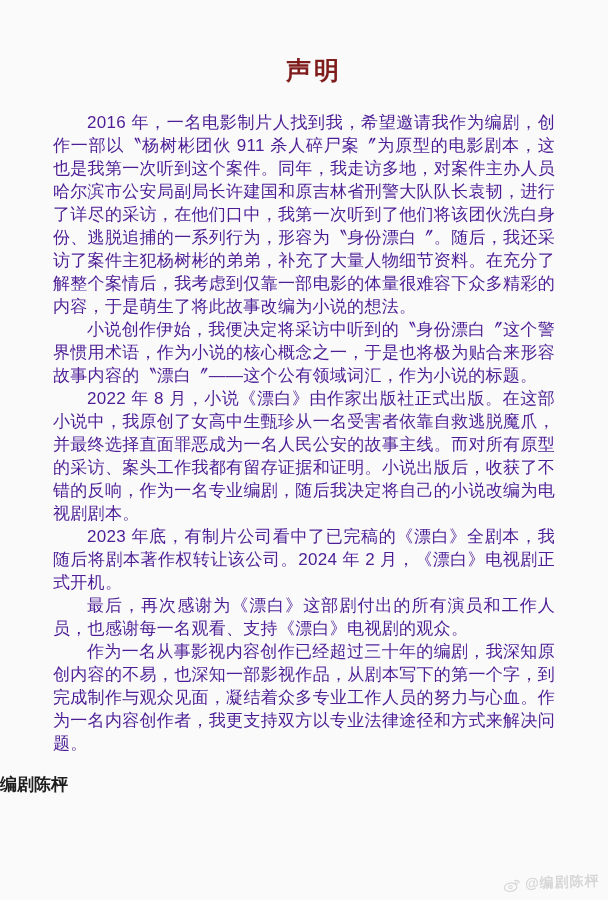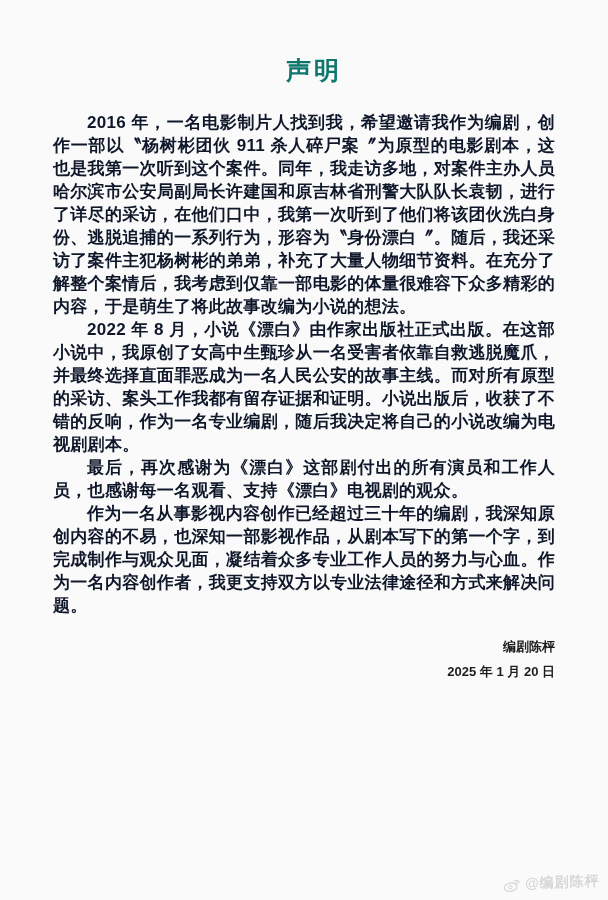"声明" .doc-title { color: #0f766e -> #7f1d1d }
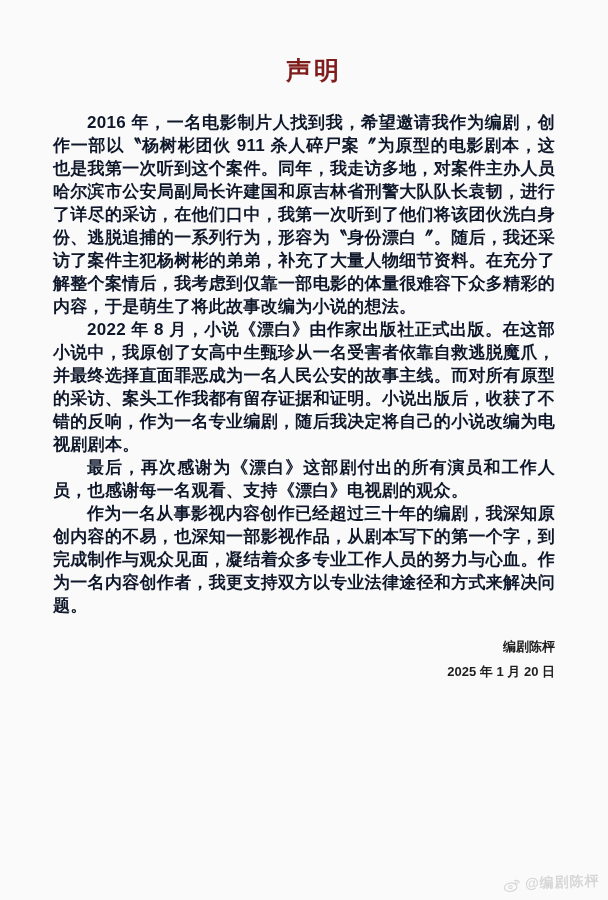"2016 年，一名电影制片人找到我，希望邀请我作为编剧，创作一部以〝杨树彬团伙" .doc-body p { color: #0f172a -> #4c1d95; font-weight: bold -> normal }
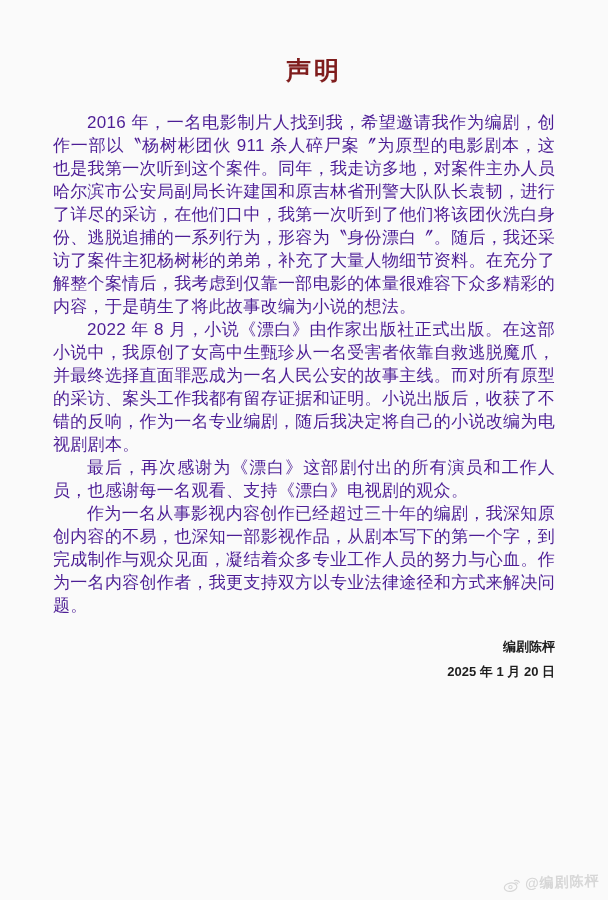"小说创作伊始，我便决定将采访中听到的〝身份漂白〞这个警界惯用术语，作为小说的核心" p { html: none -> <p>小说创作伊始，我便决定将采访中听到的〝身份漂白〞这个警界惯用术语，作为小说的核心概念之一，于是也将极为贴合来形容故事内容的〝漂白〞——这个公有领域词汇，作为小说的标题。</p> }
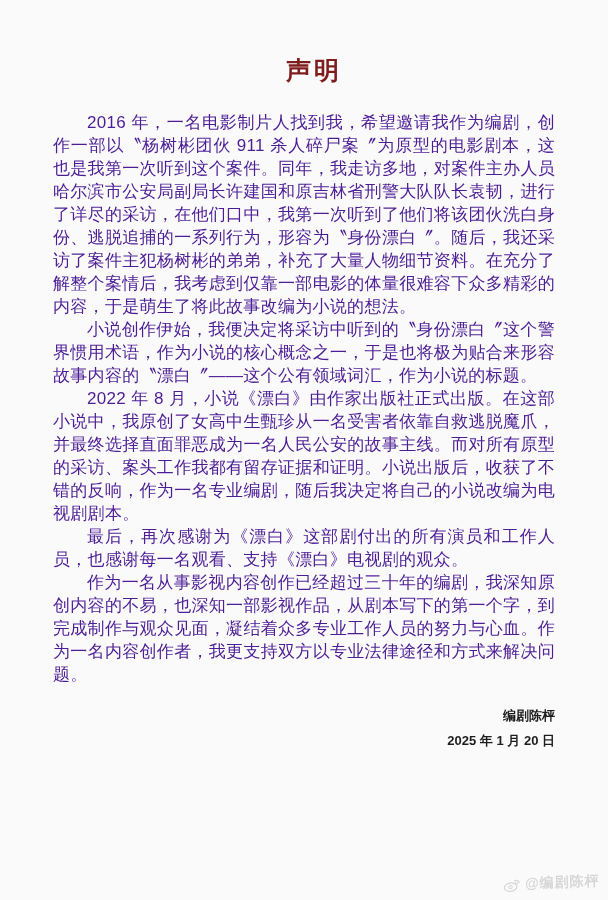"2023" p { html: none -> <p>2023 年底，有制片公司看中了已完稿的《漂白》全剧本，我随后将剧本著作权转让该公司。2024 年 2 月，《漂白》电视剧正式开机。</p> }
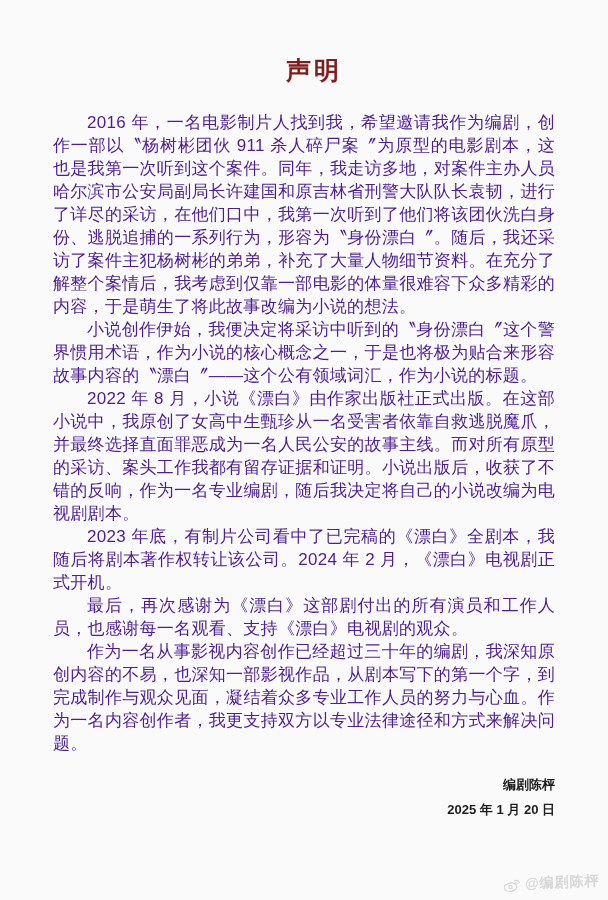"编剧陈枰" .signature-block { font-size: 13px -> 17px; text-align: right -> none }
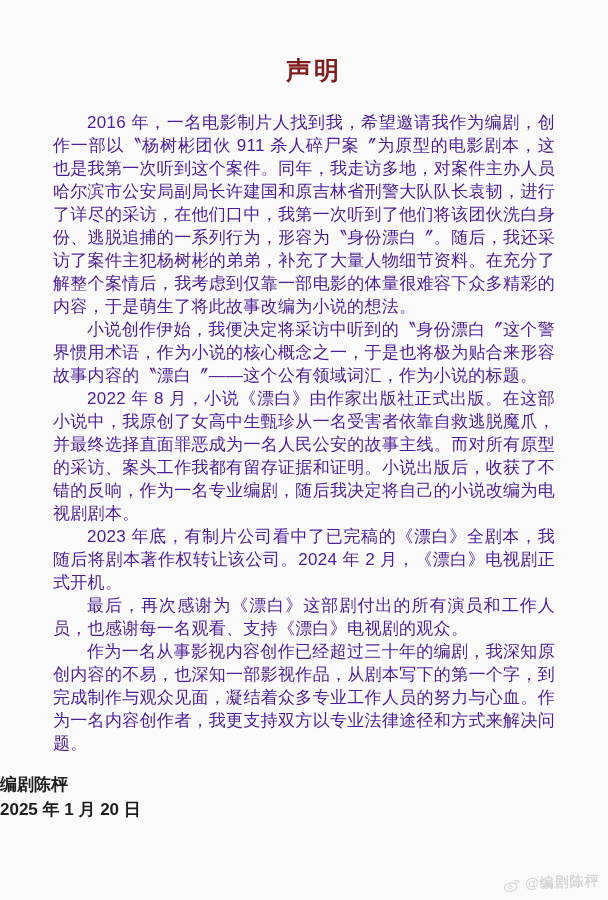"2025 年 1 月 20" div { html: <div>2025 年 1 月 20 日</div> -> none }
